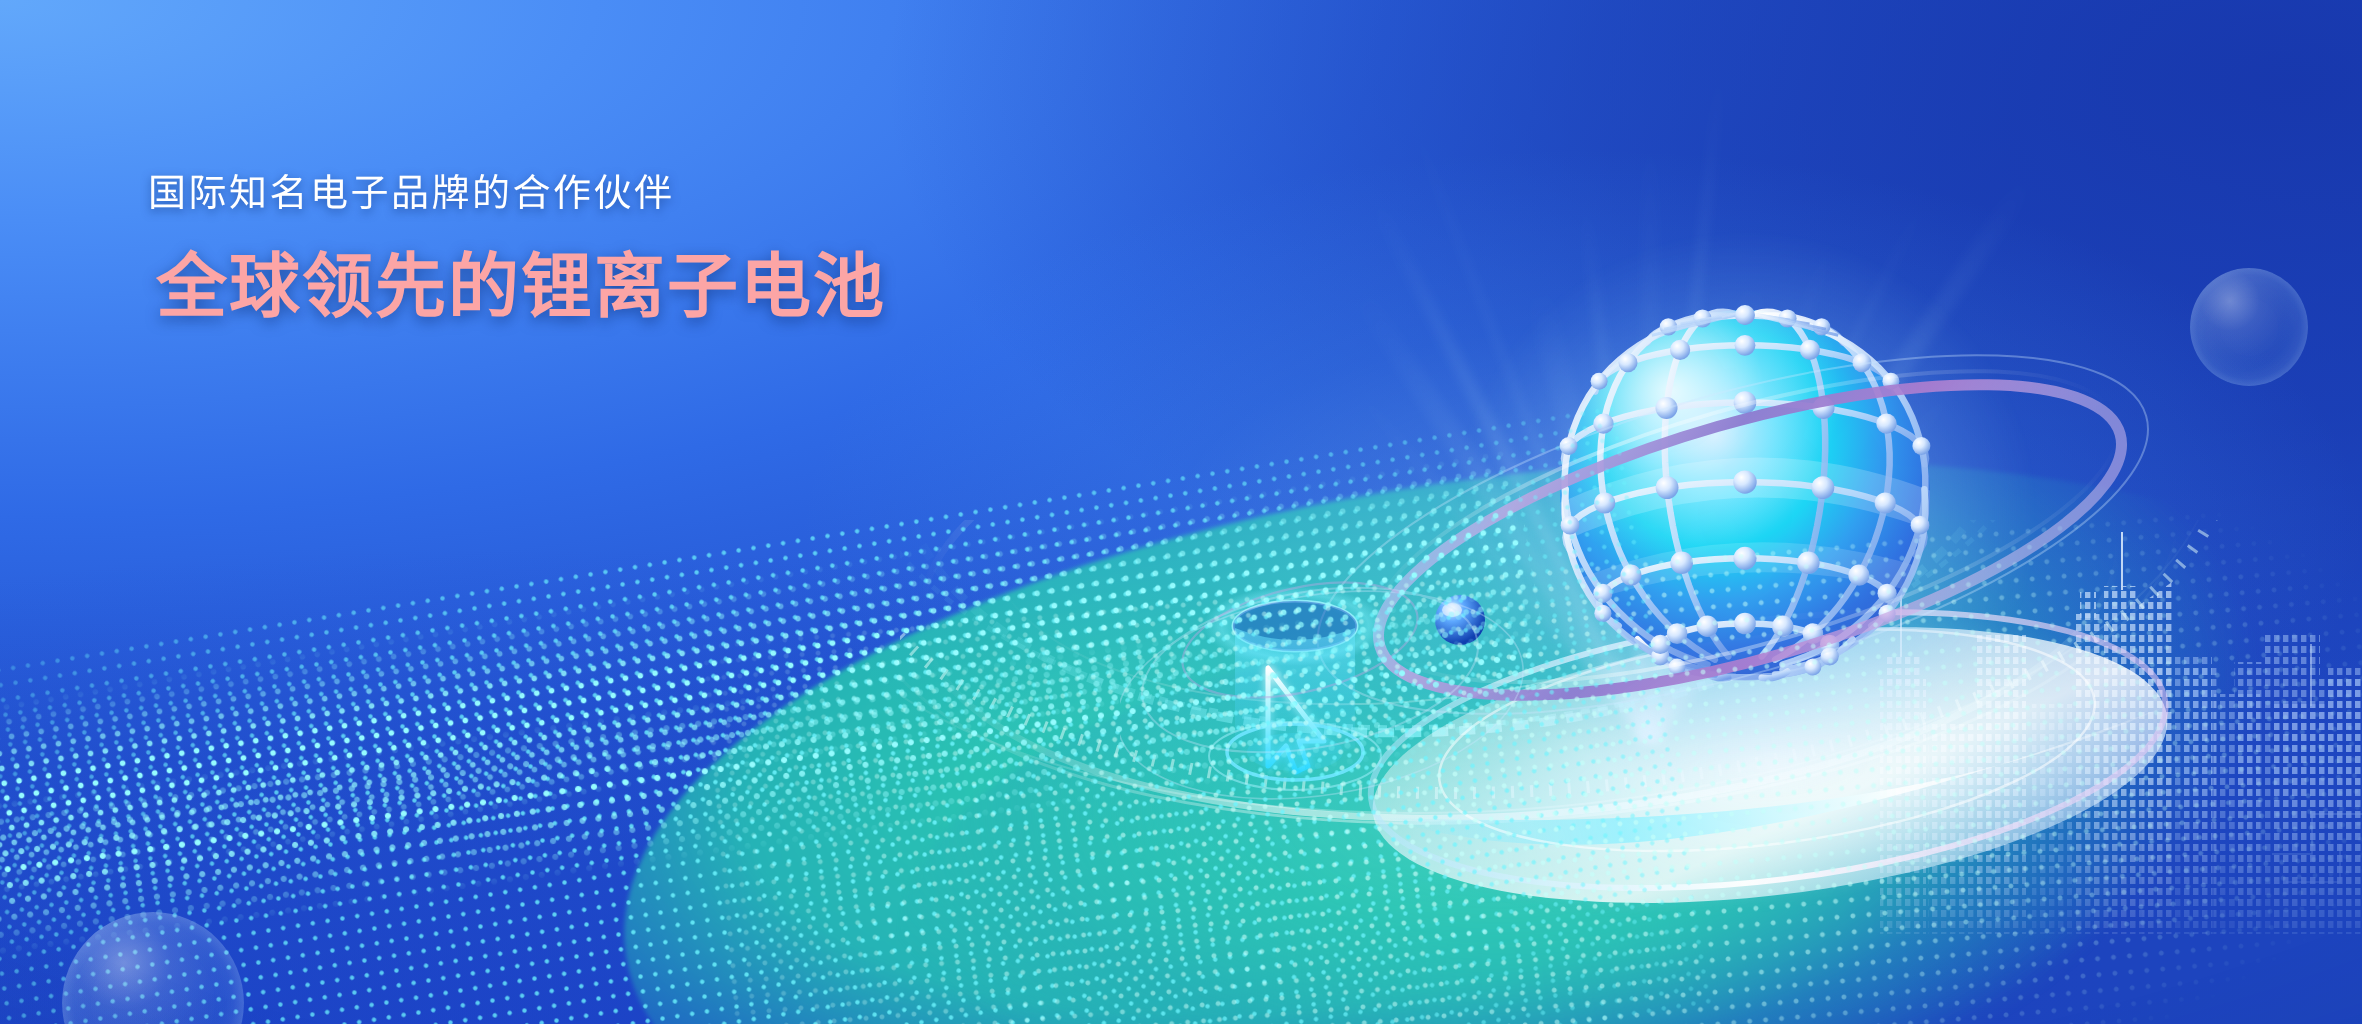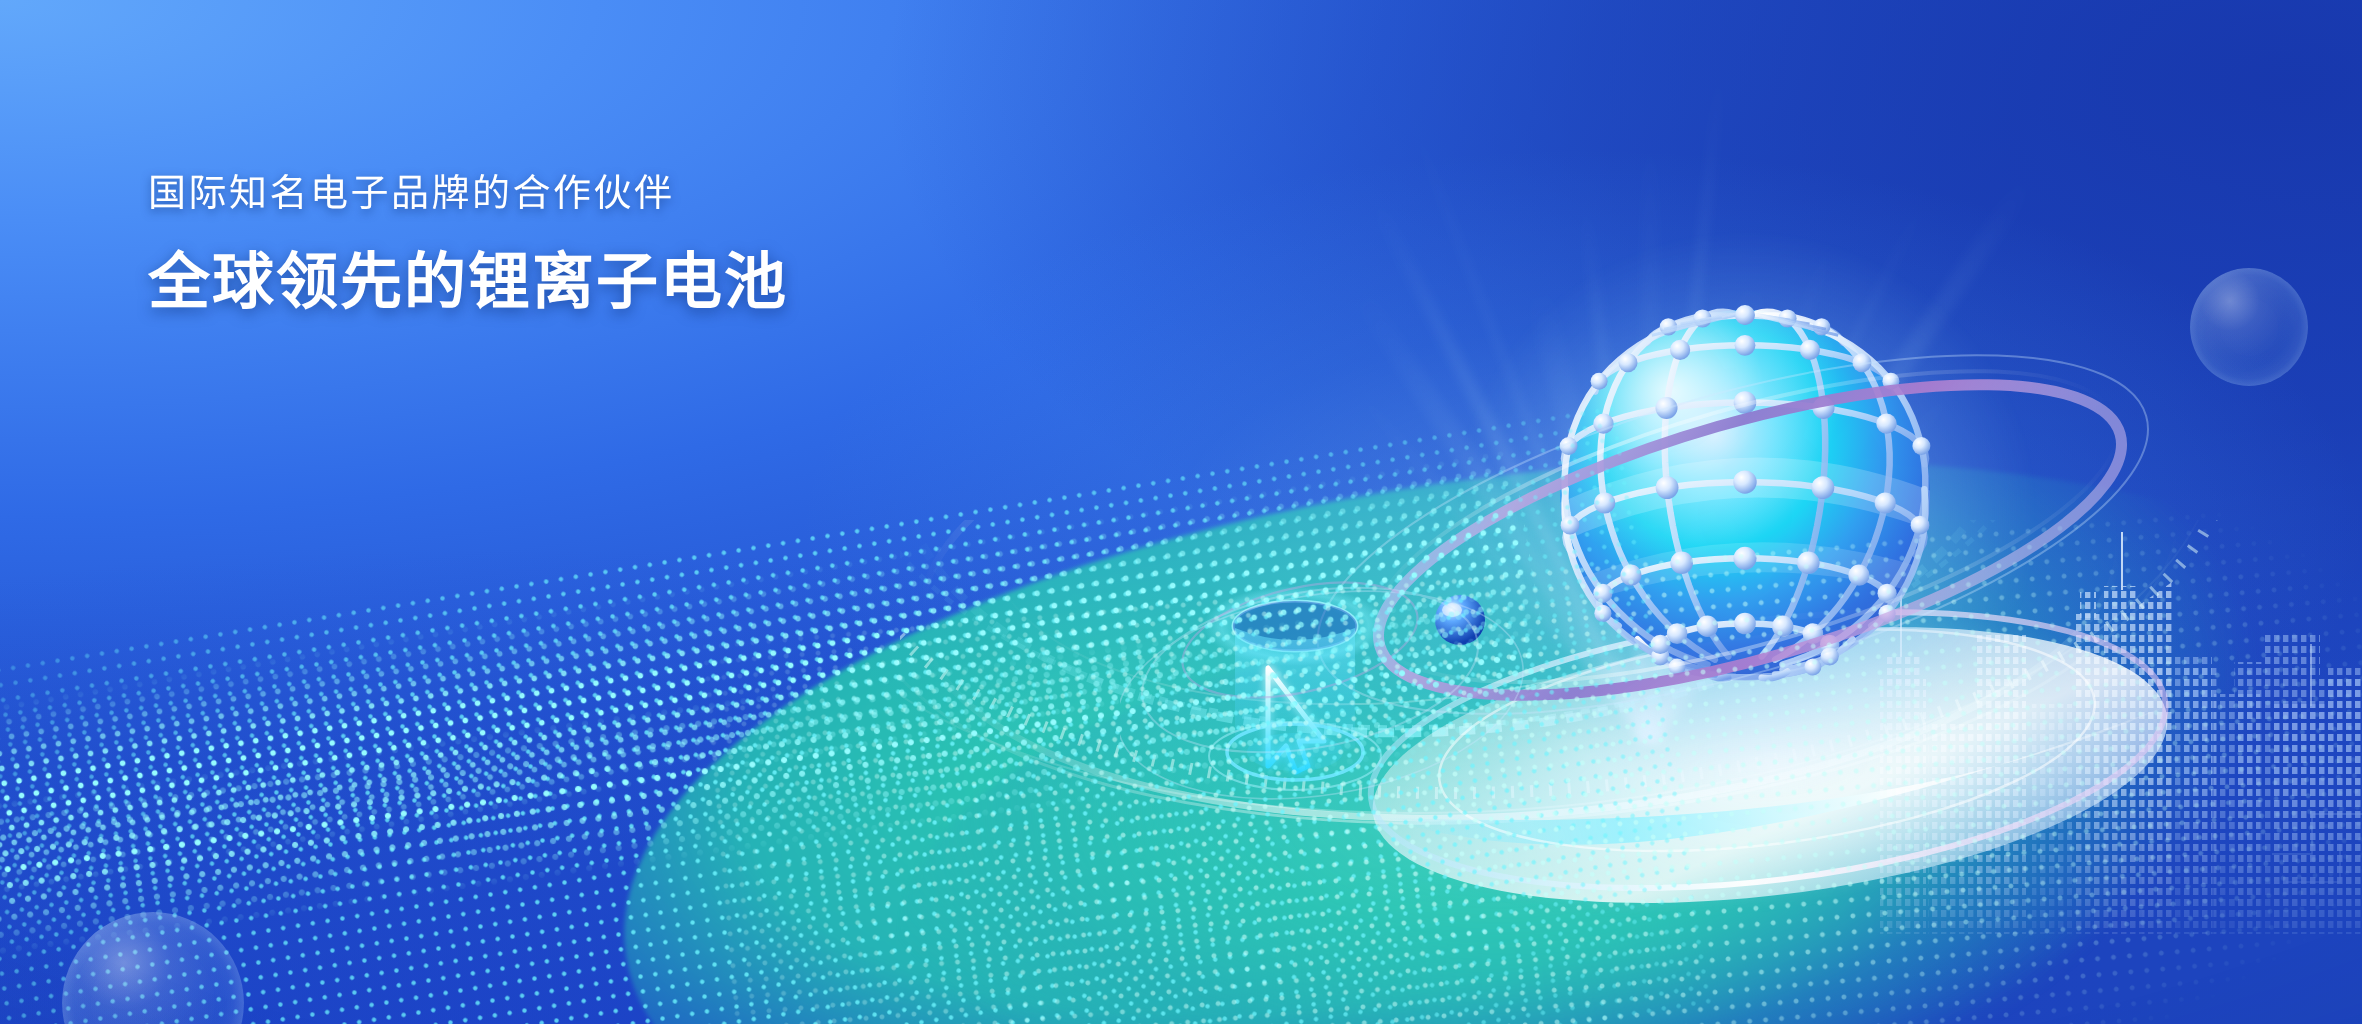"全球领先的锂离子电池" .headline { color: #ffffff -> #fca5a5; font-size: 62px -> 71px; margin: 0 -> 8px }
